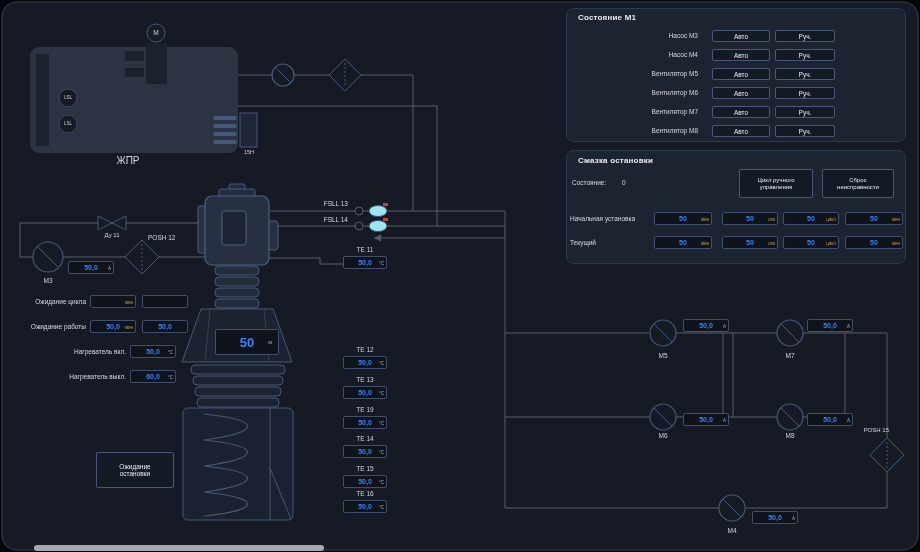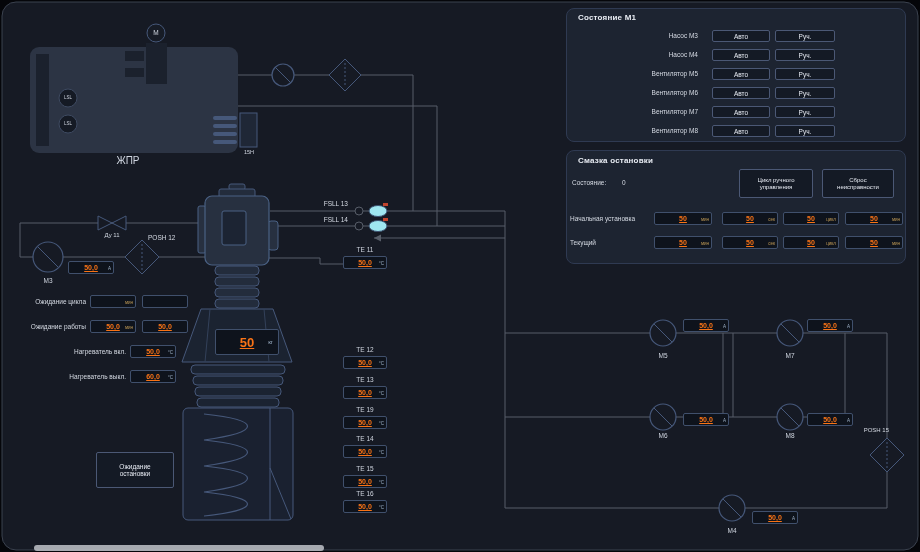"50" .val { color: #f97316 -> #3b82f6; text-decoration: underline -> none }
